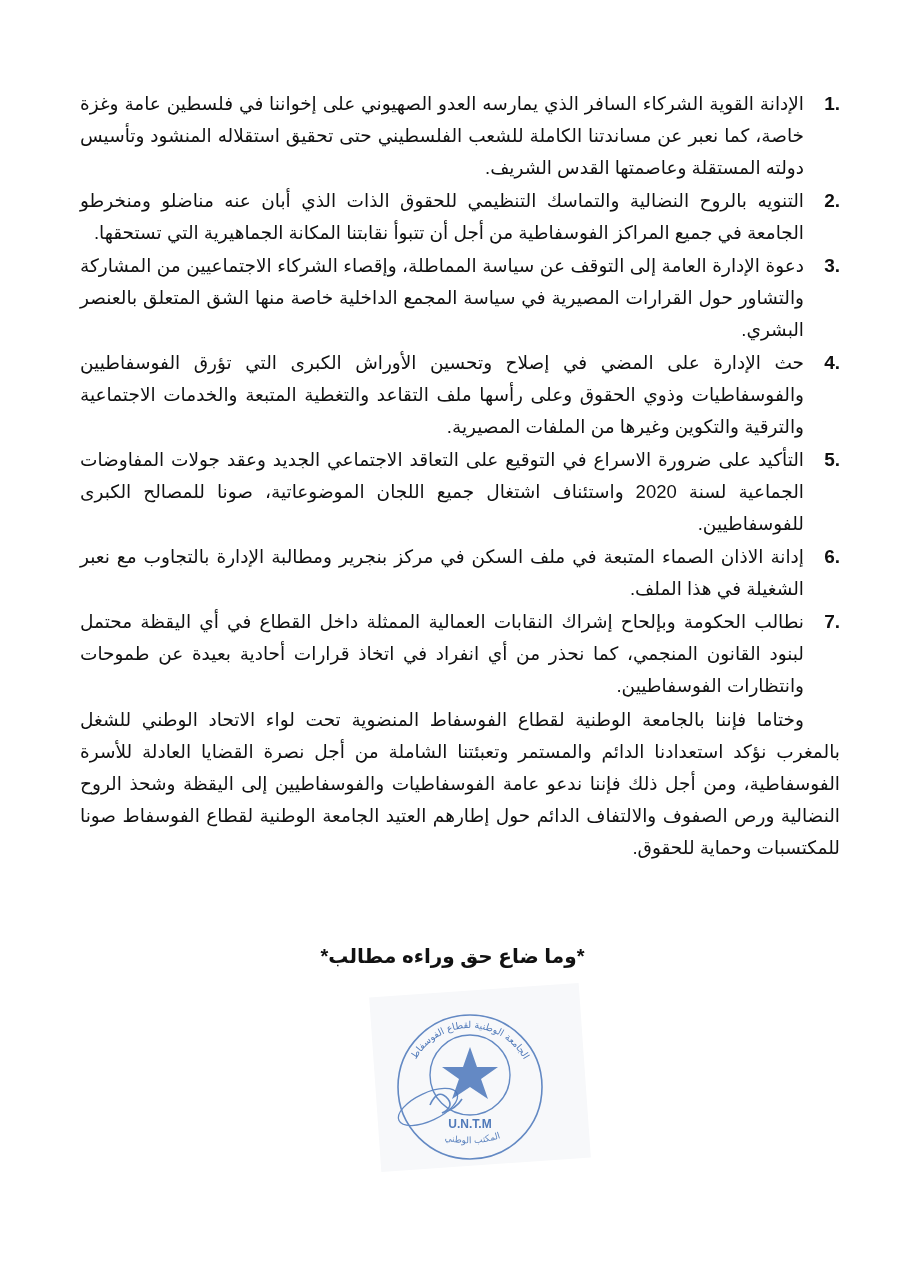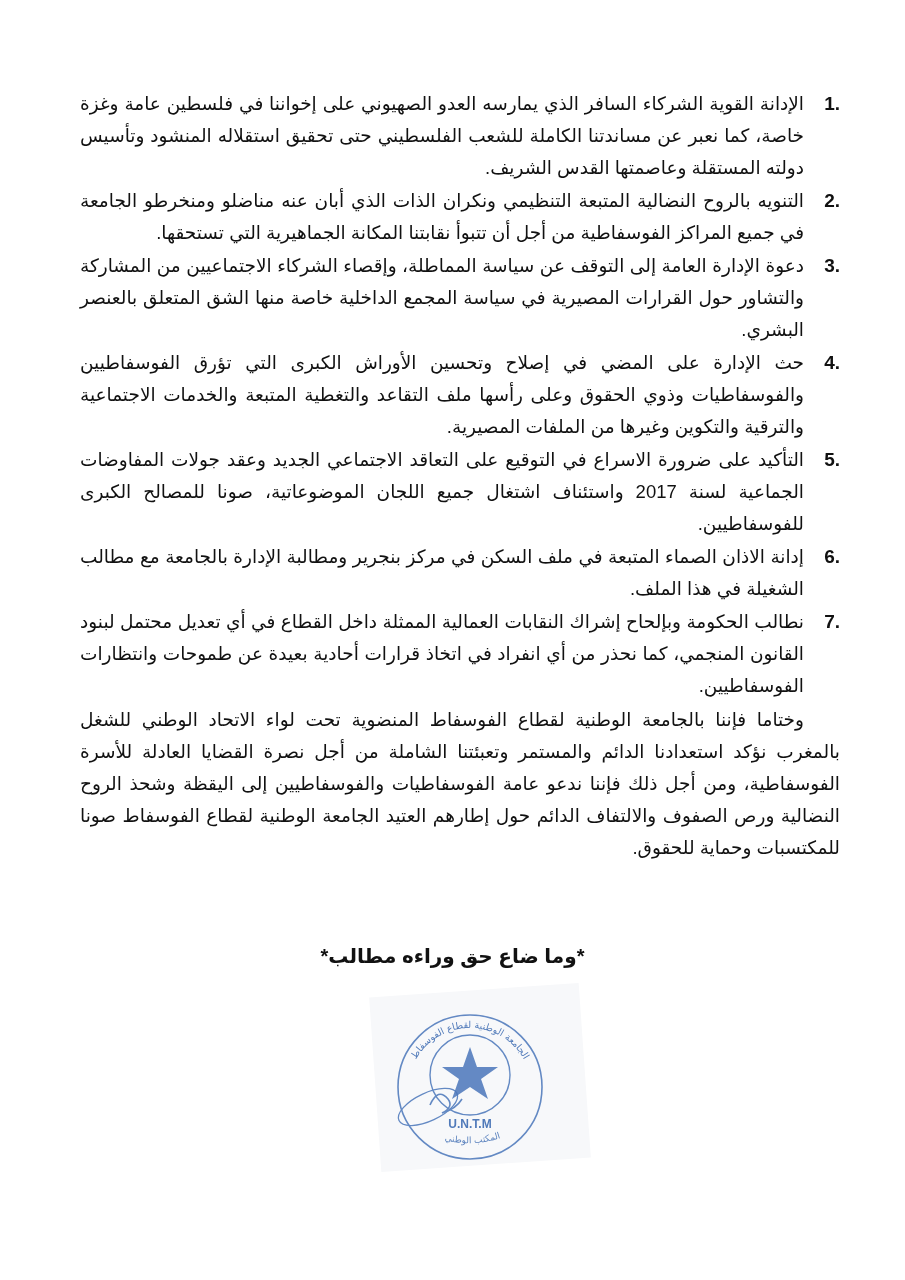"التنويه بالروح النضالية المتبعة التنظيمي" span.txt { text: المتبعة التنظيمي ونكران -> والتماسك التنظيمي للحقوق }
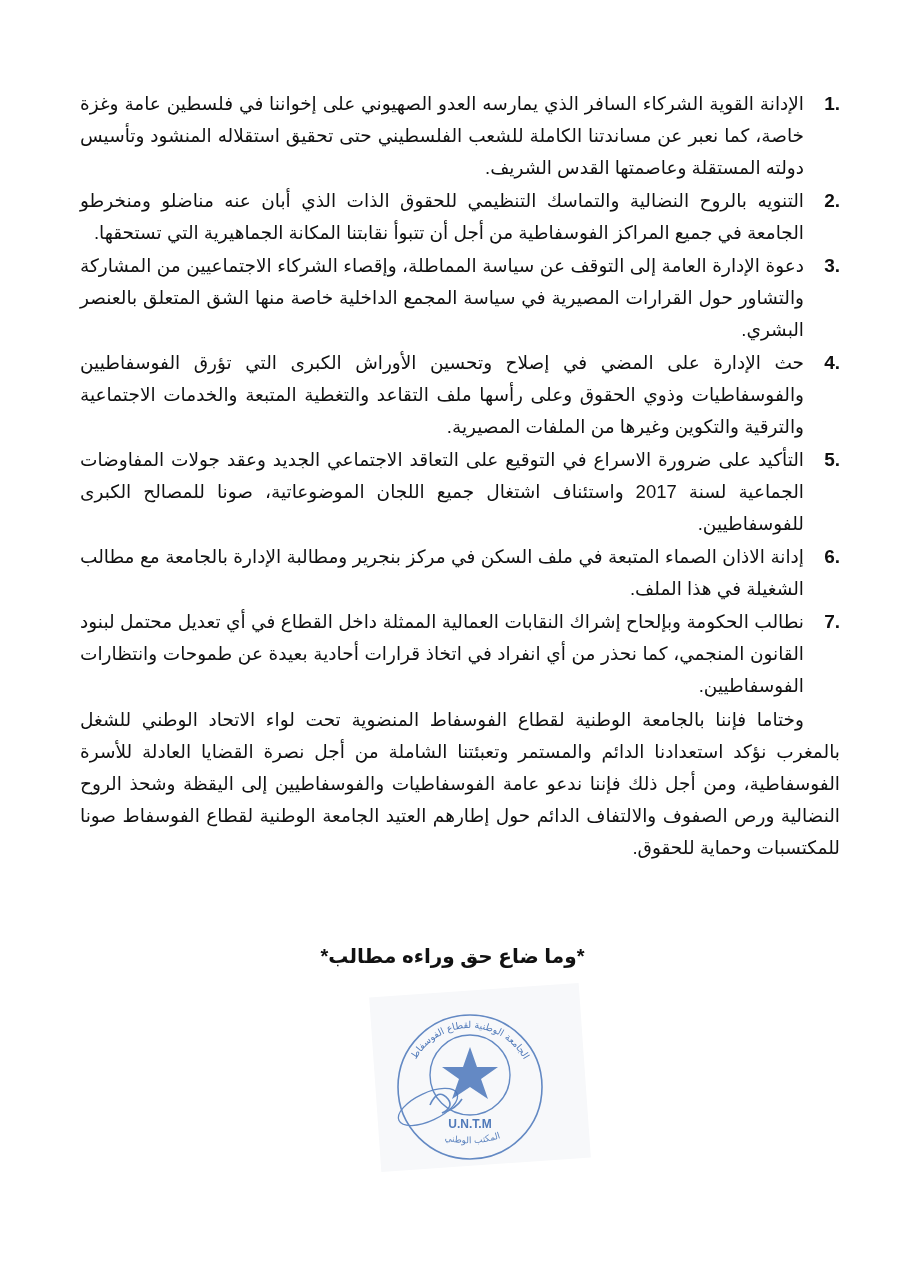"التأكيد على ضرورة الاسراع في" span.txt { text: 2017 -> 2020 }
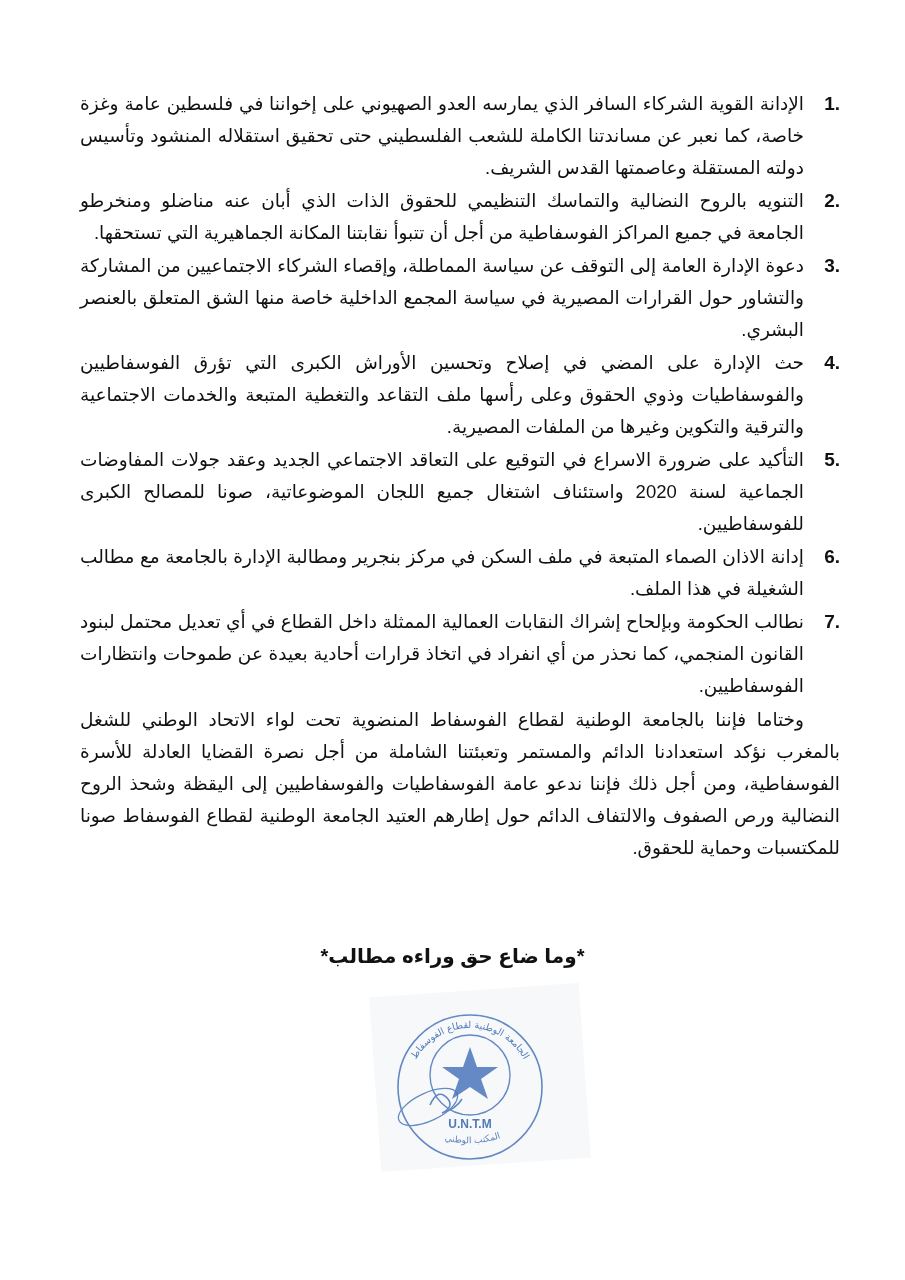"إدانة الاذان الصماء المتبعة في" span.txt { text: بالجامعة مع مطالب -> بالتجاوب مع نعبر }
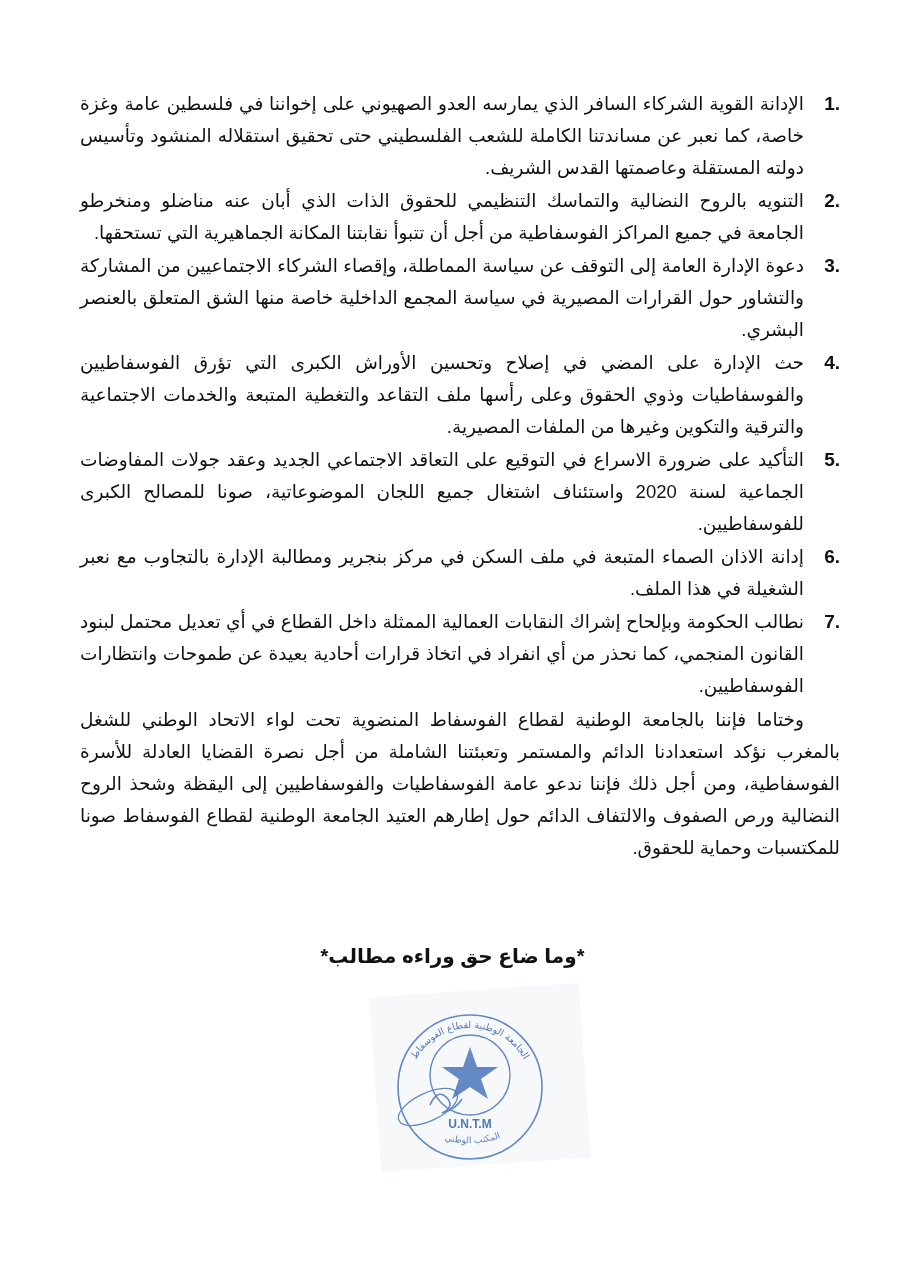"نطالب الحكومة وبإلحاح إشراك النقابات" span.txt { text: تعديل -> اليقظة }
